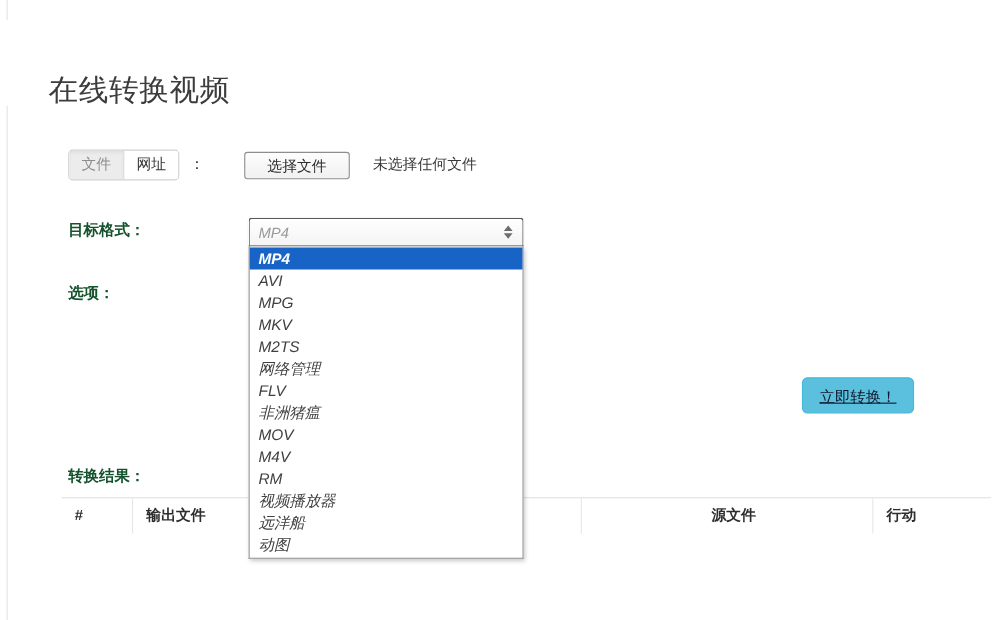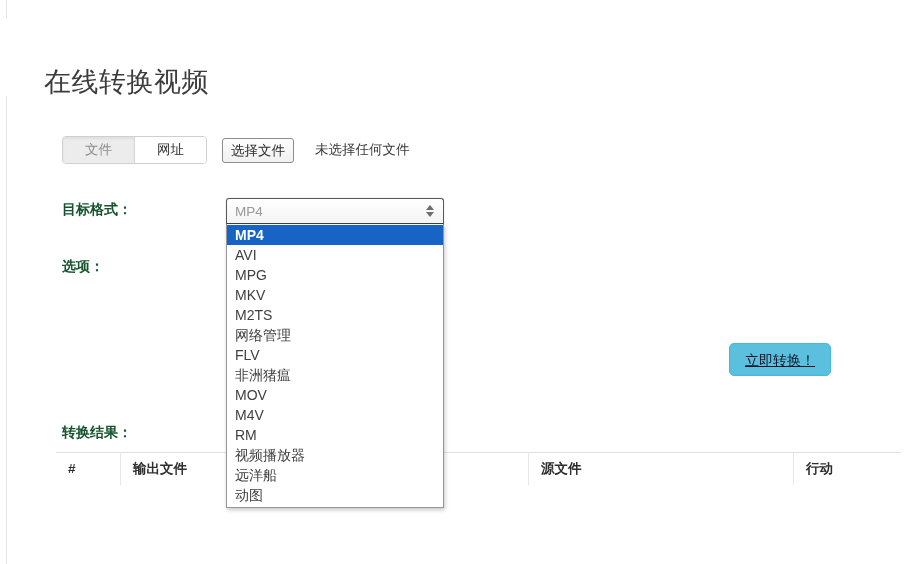"文件" .btn-group .tab { padding: 0 22px -> 0 11px }
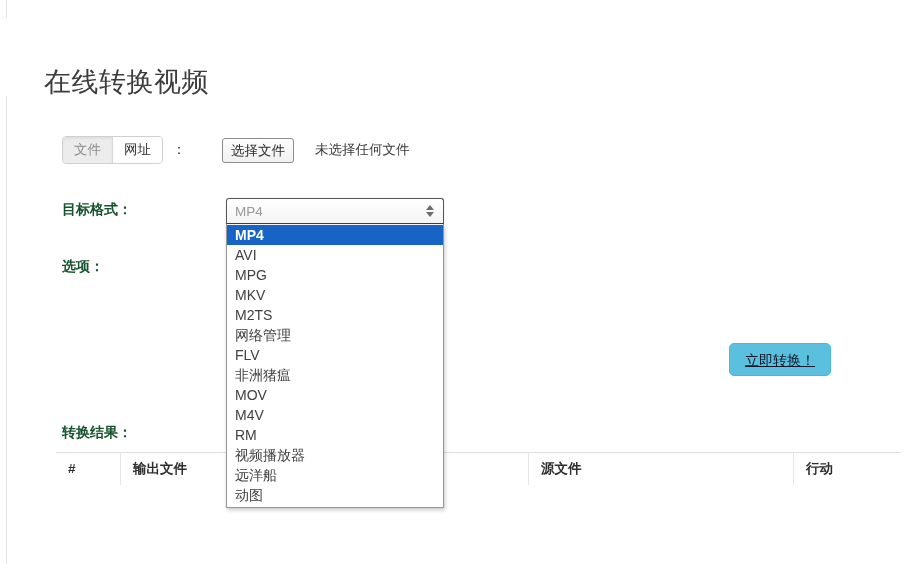"选择文件" .file-btn { padding: 3px 8px -> 3px 20px }
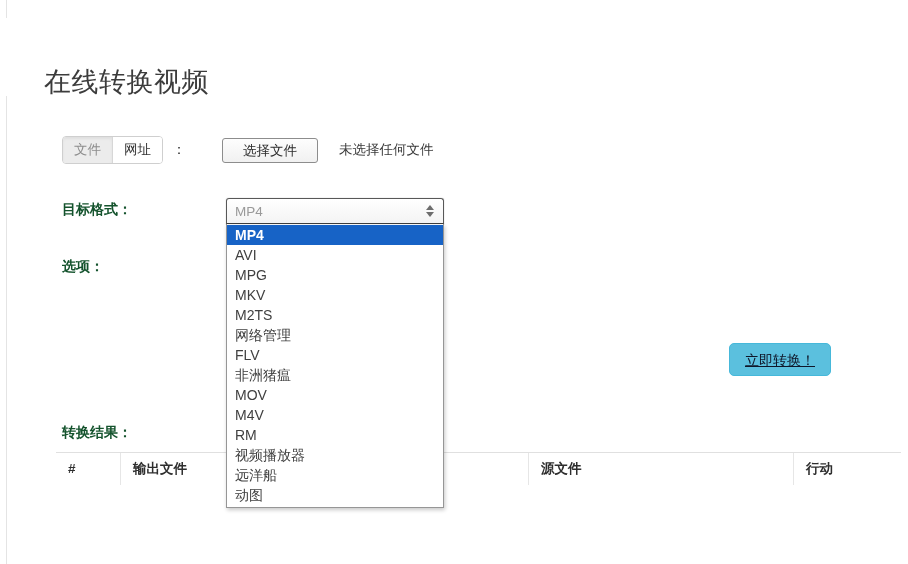"MP4" .select-wrap { font-style: none -> italic; width: 218px -> 250px }
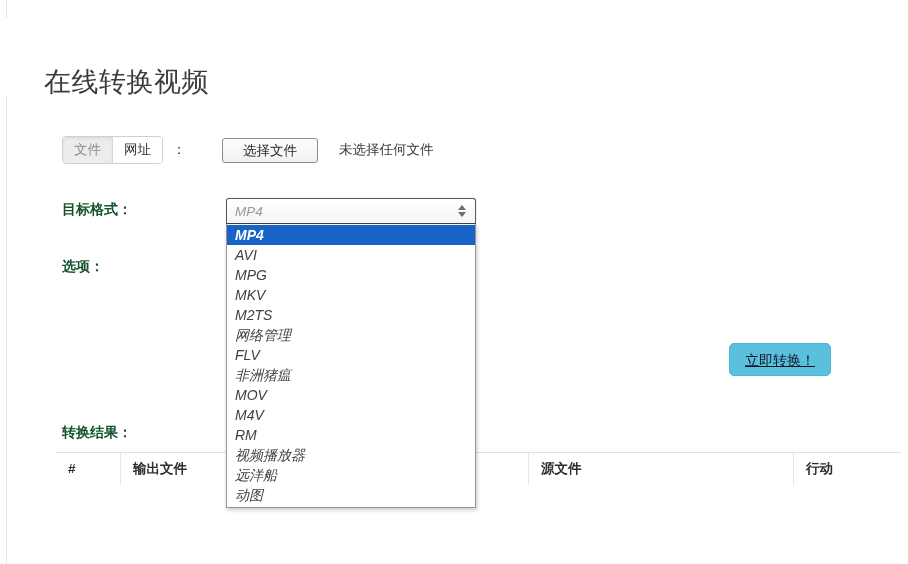"源文件" .th.c3 { text-align: none -> center }
